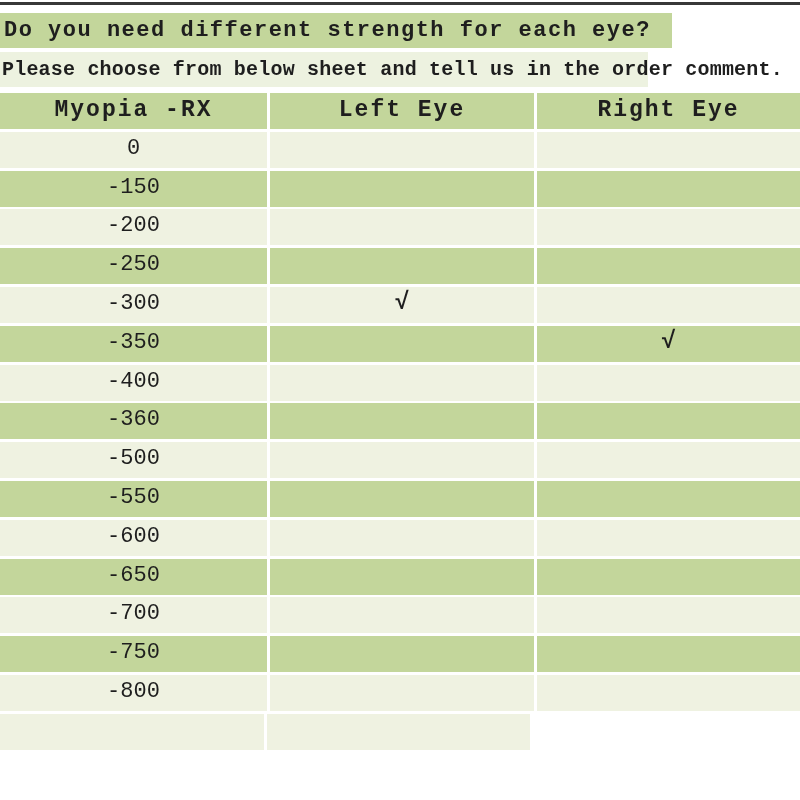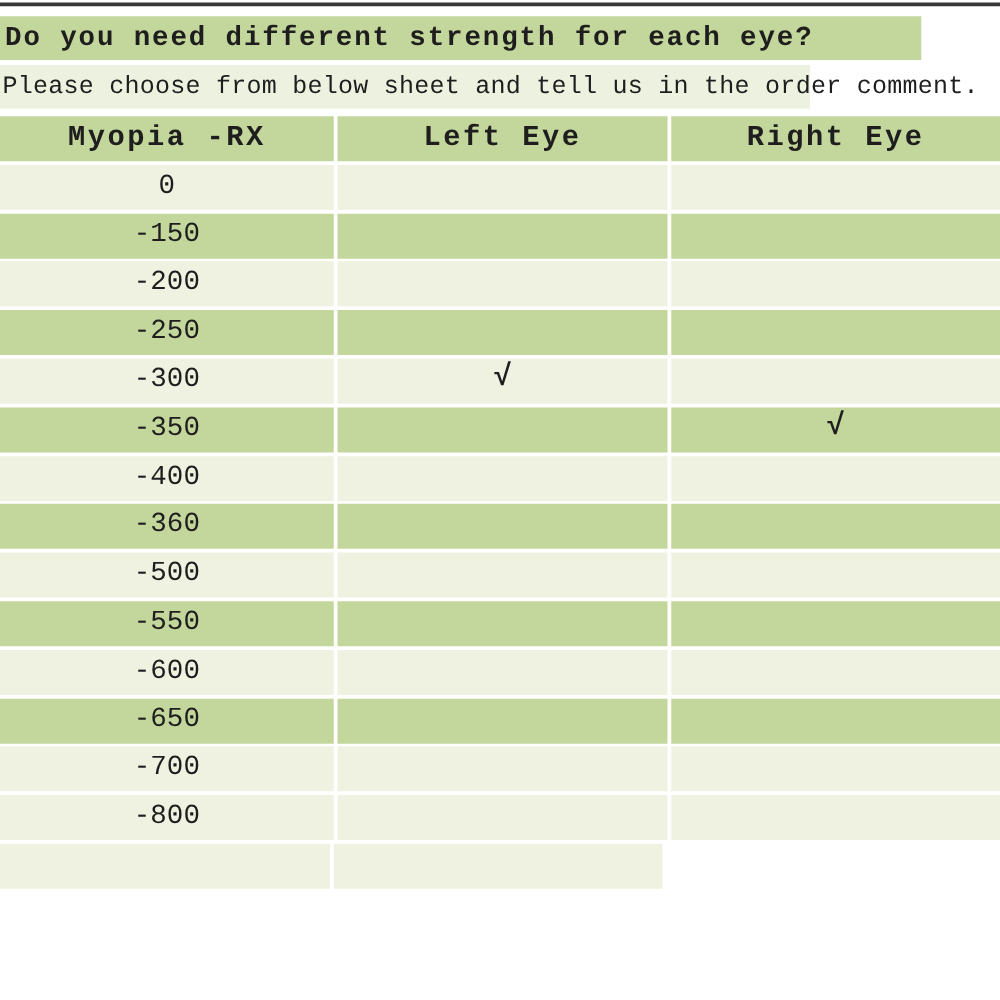"Do you need different strength" .title-band { width: 737px -> 672px }
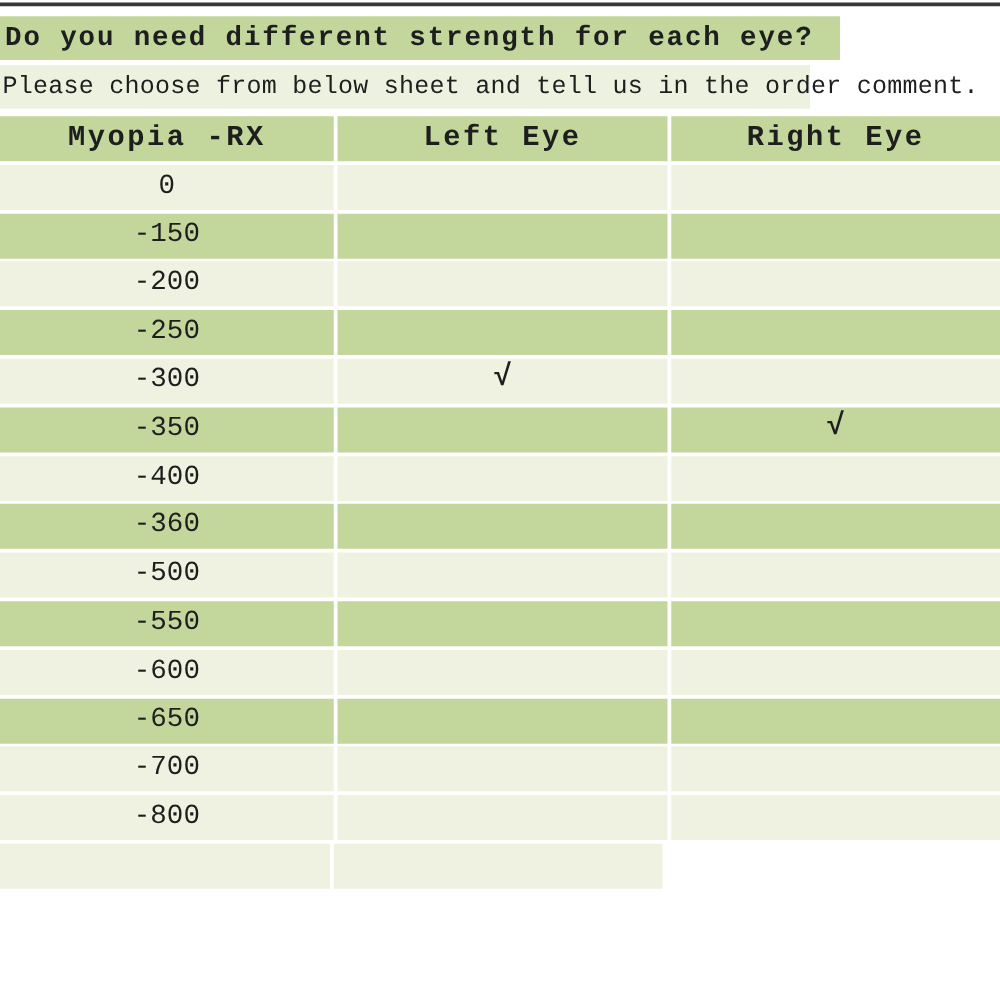"Please choose from below sheet" .subtitle-band { font-weight: none -> bold }
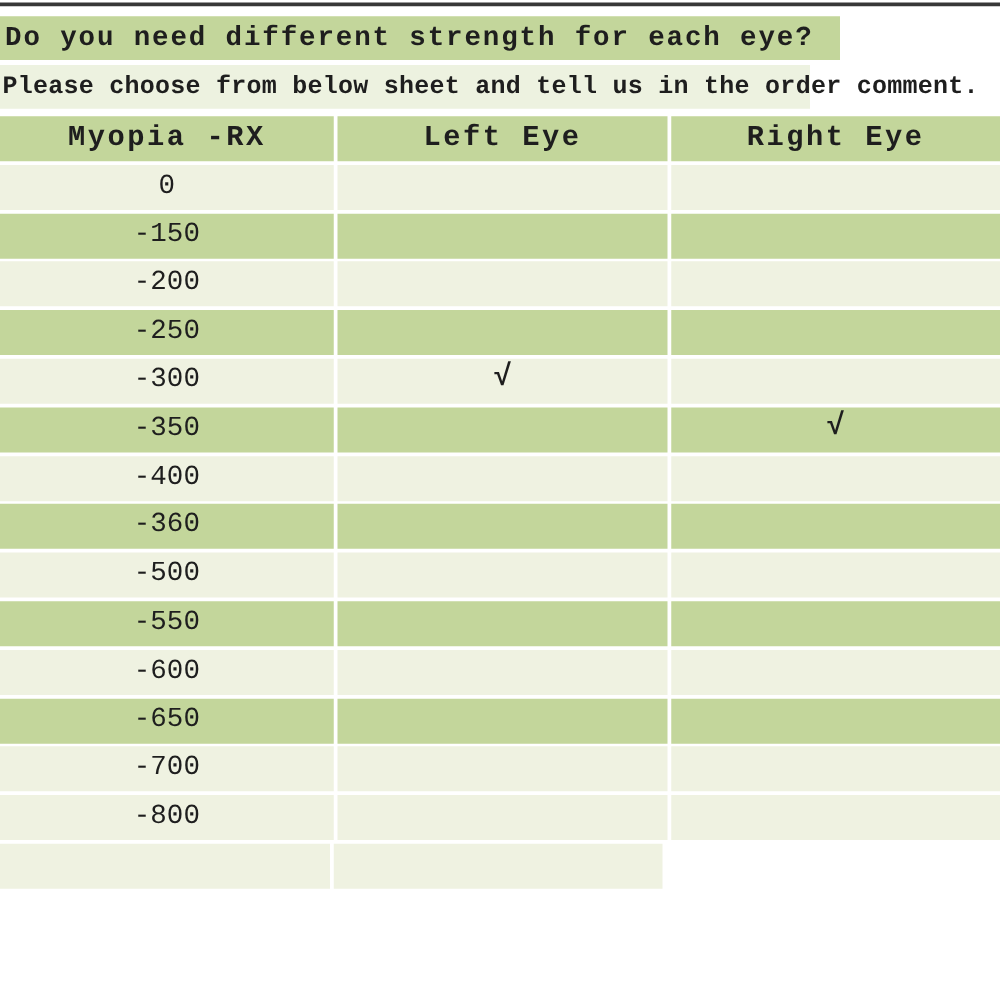"-750" div.row { html: none -> <div> <div>-750</div> <div></div> <div></div> </div> }
